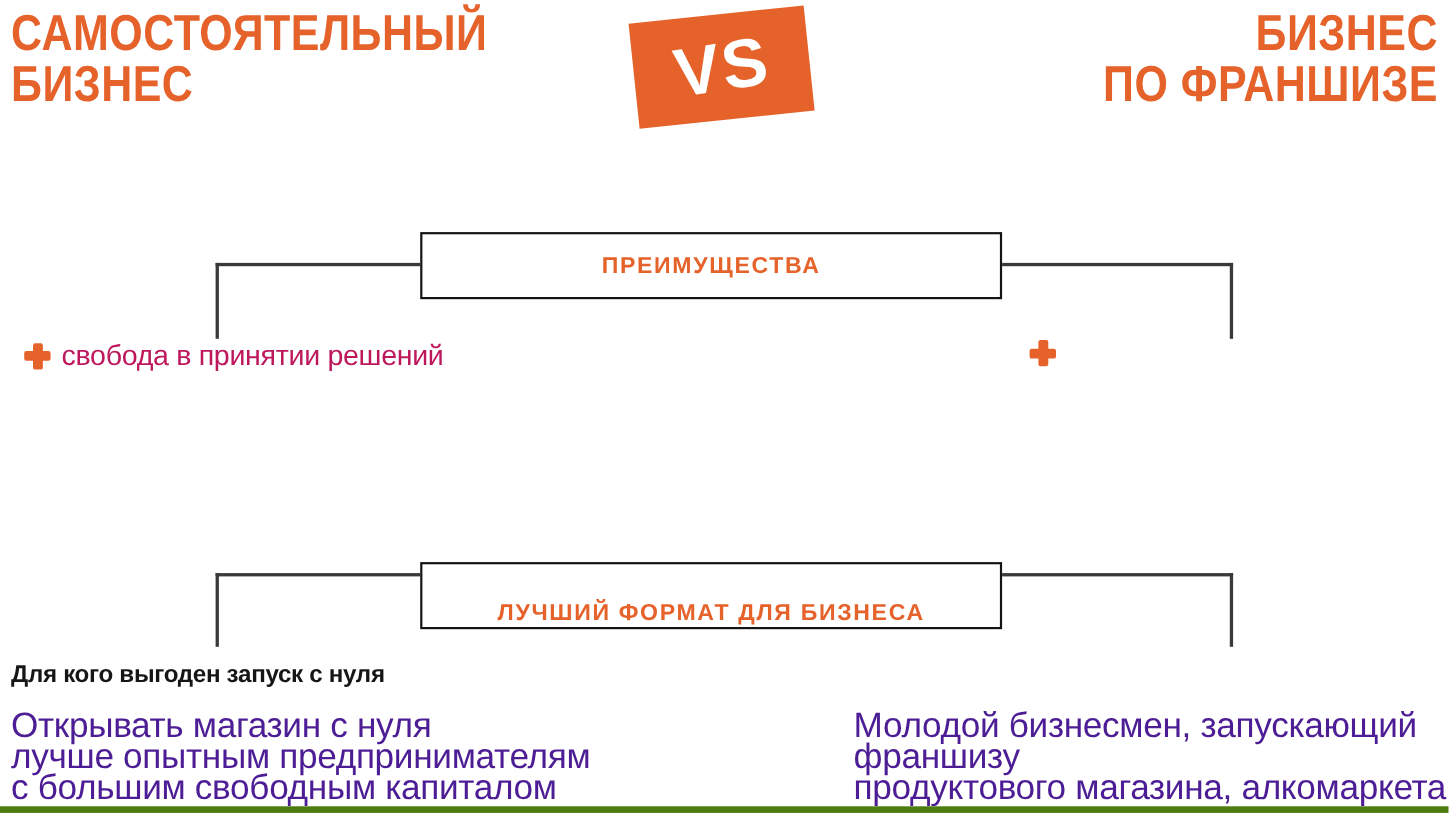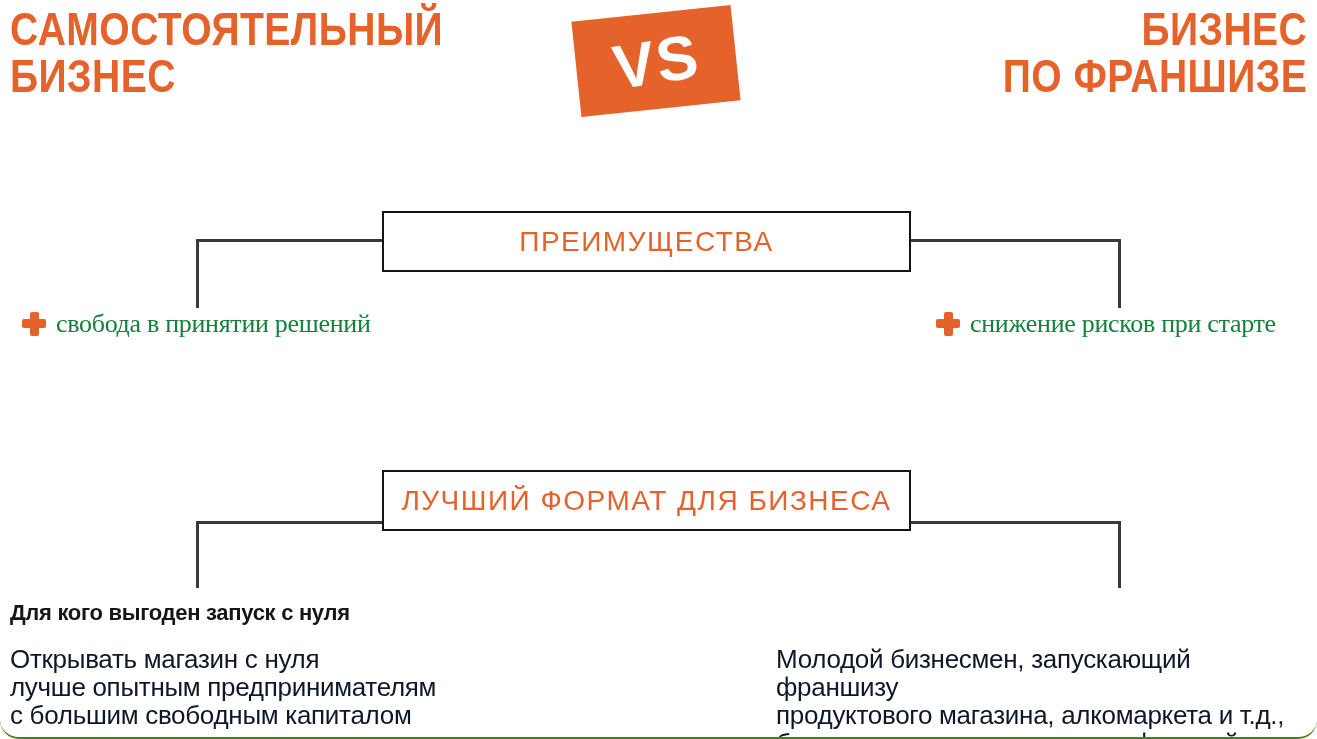"САМОСТОЯТЕЛЬНЫЙ" .canvas { border-bottom: 2px solid #4d7c0f -> 6px solid #4d7c0f; border-radius: 19px -> none }
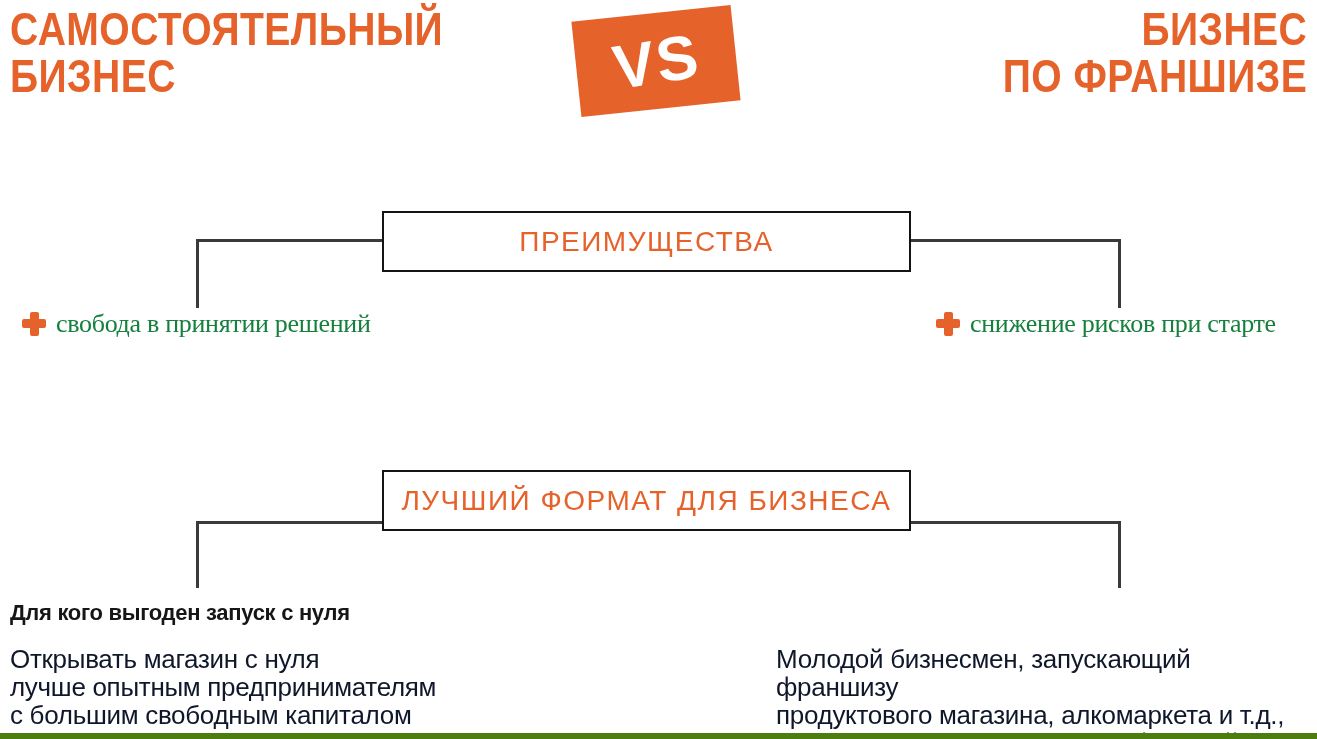"ПРЕИМУЩЕСТВА" .section-title { font-size: 28px -> 21px; font-weight: normal -> bold }
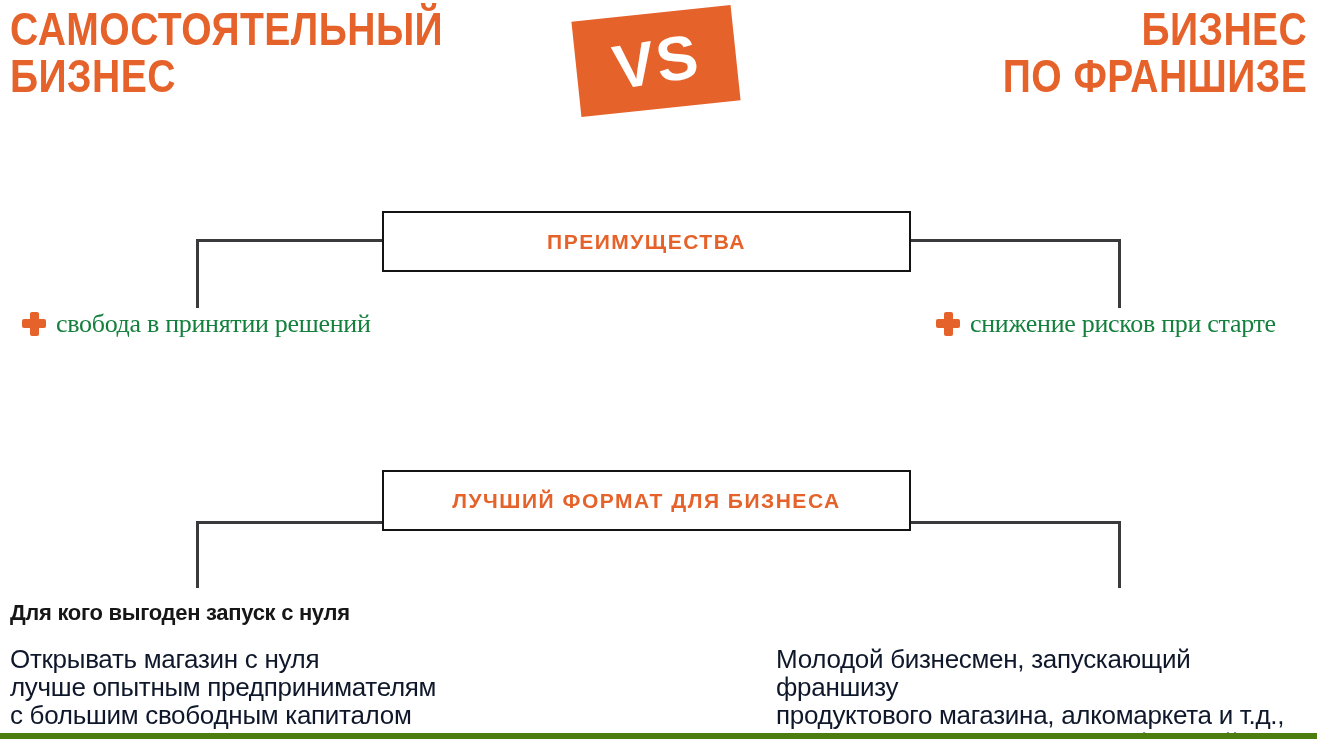"свобода в принятии решений" .list-text { color: #15803d -> #be185d; font-family: Liberation Serif, serif -> none }
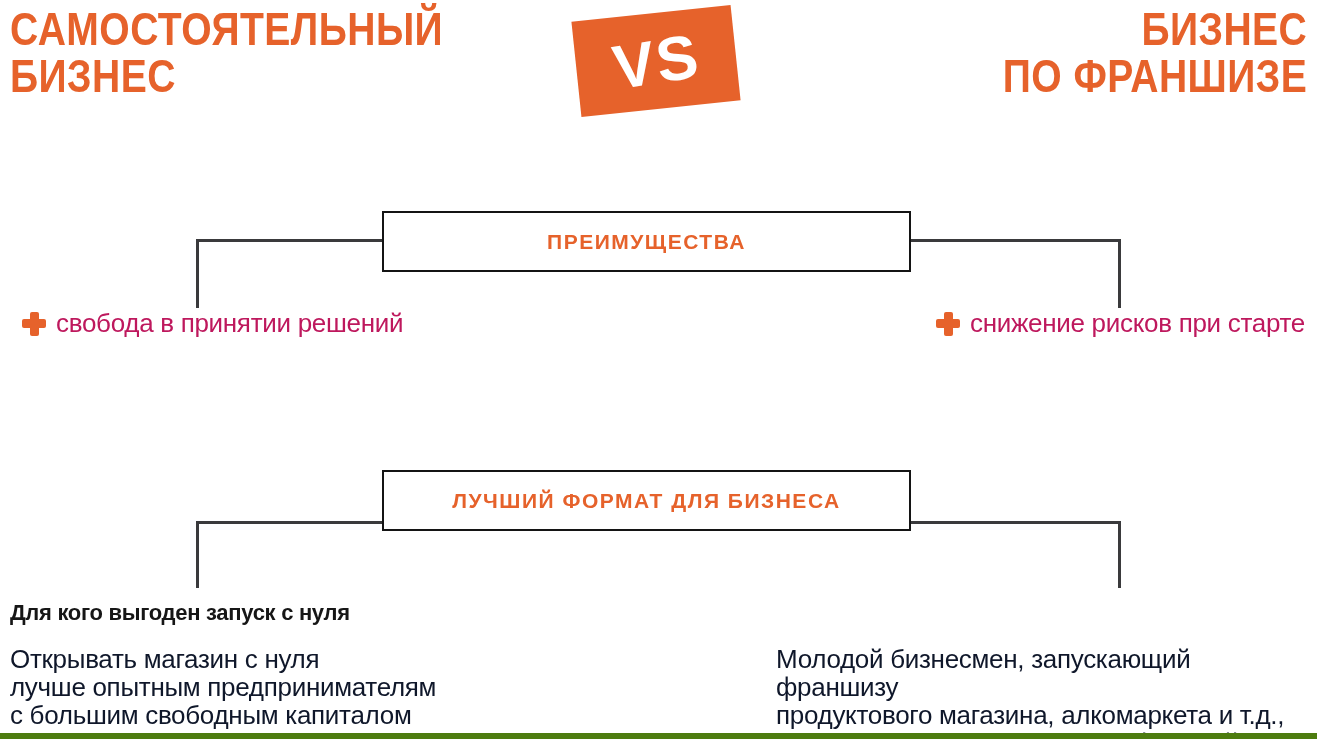"снижение рисков при старте" span.list-text { html: <span>снижение рисков при старте</span> -> none }
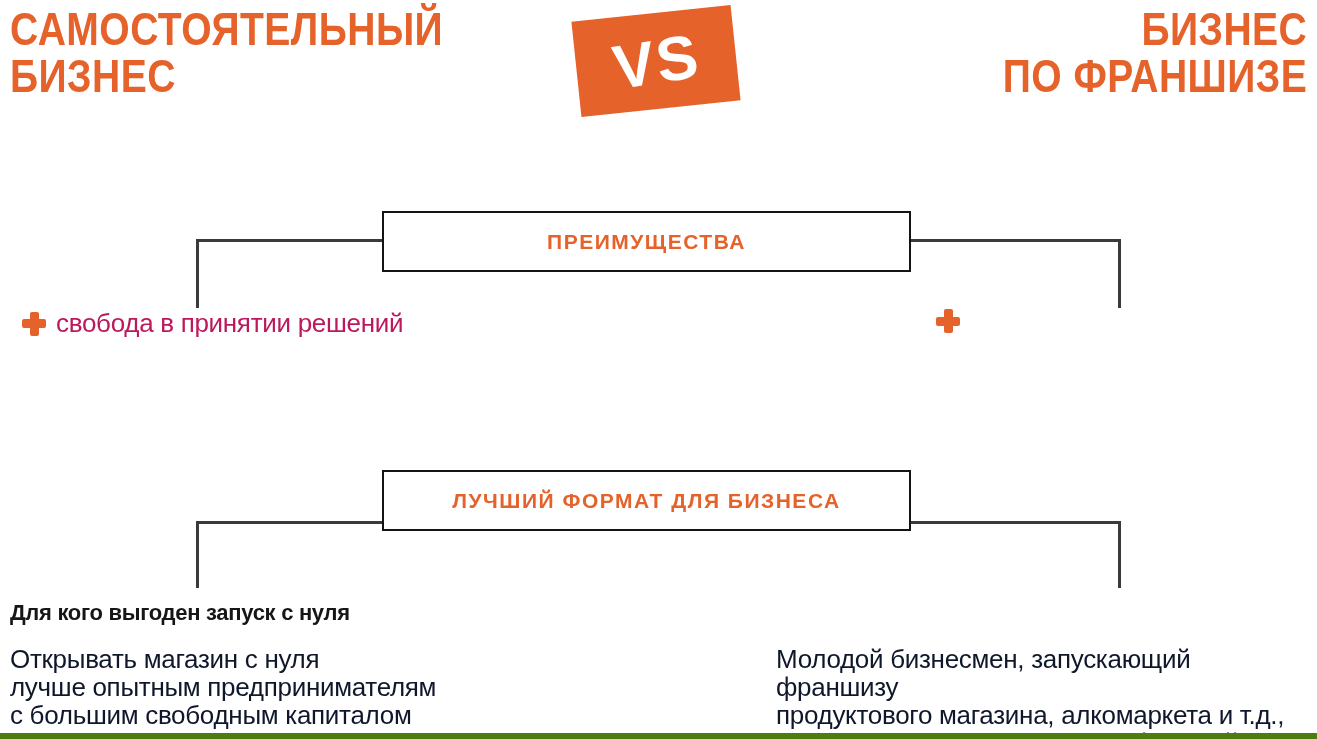"ЛУЧШИЙ ФОРМАТ ДЛЯ БИЗНЕСА" .box-format { align-items: none -> flex-end; top: 470px -> 511px }
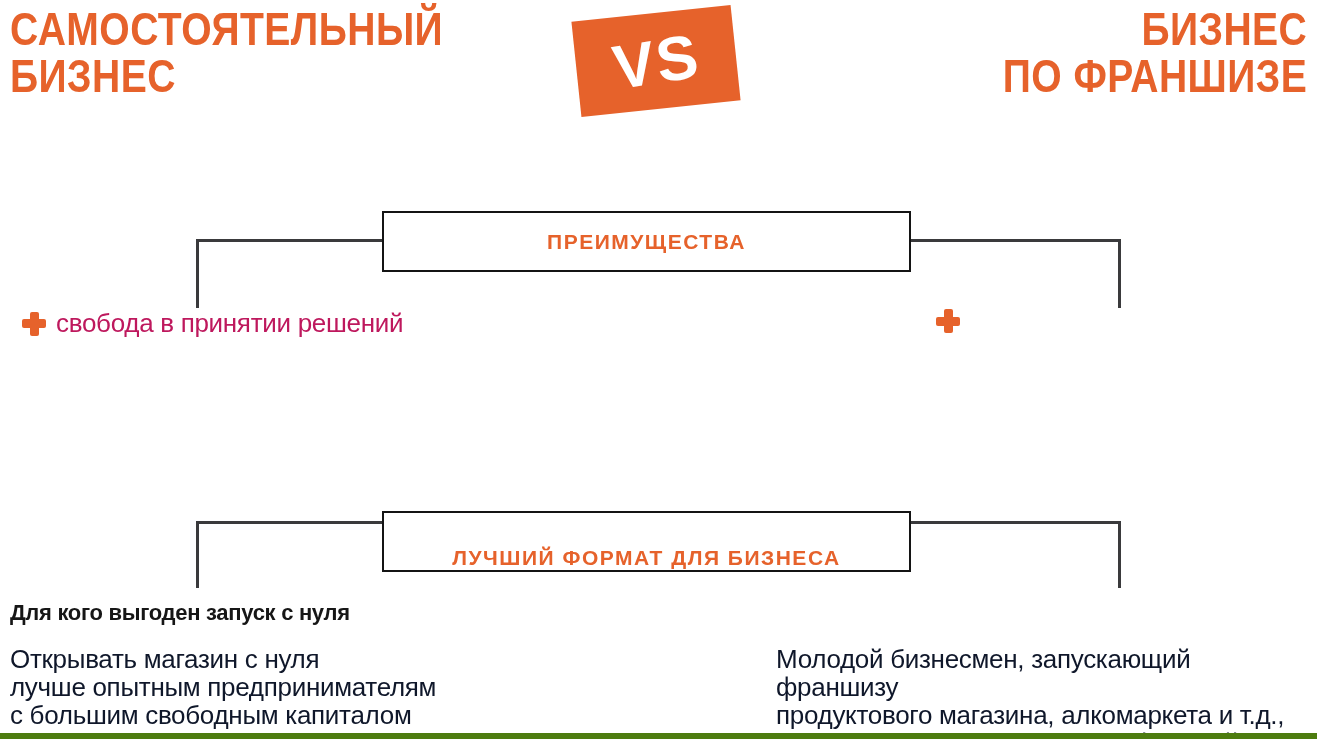"Открывать магазин с нуля" .col-body { color: #0f172a -> #4c1d95; font-size: 26px -> 32px }
